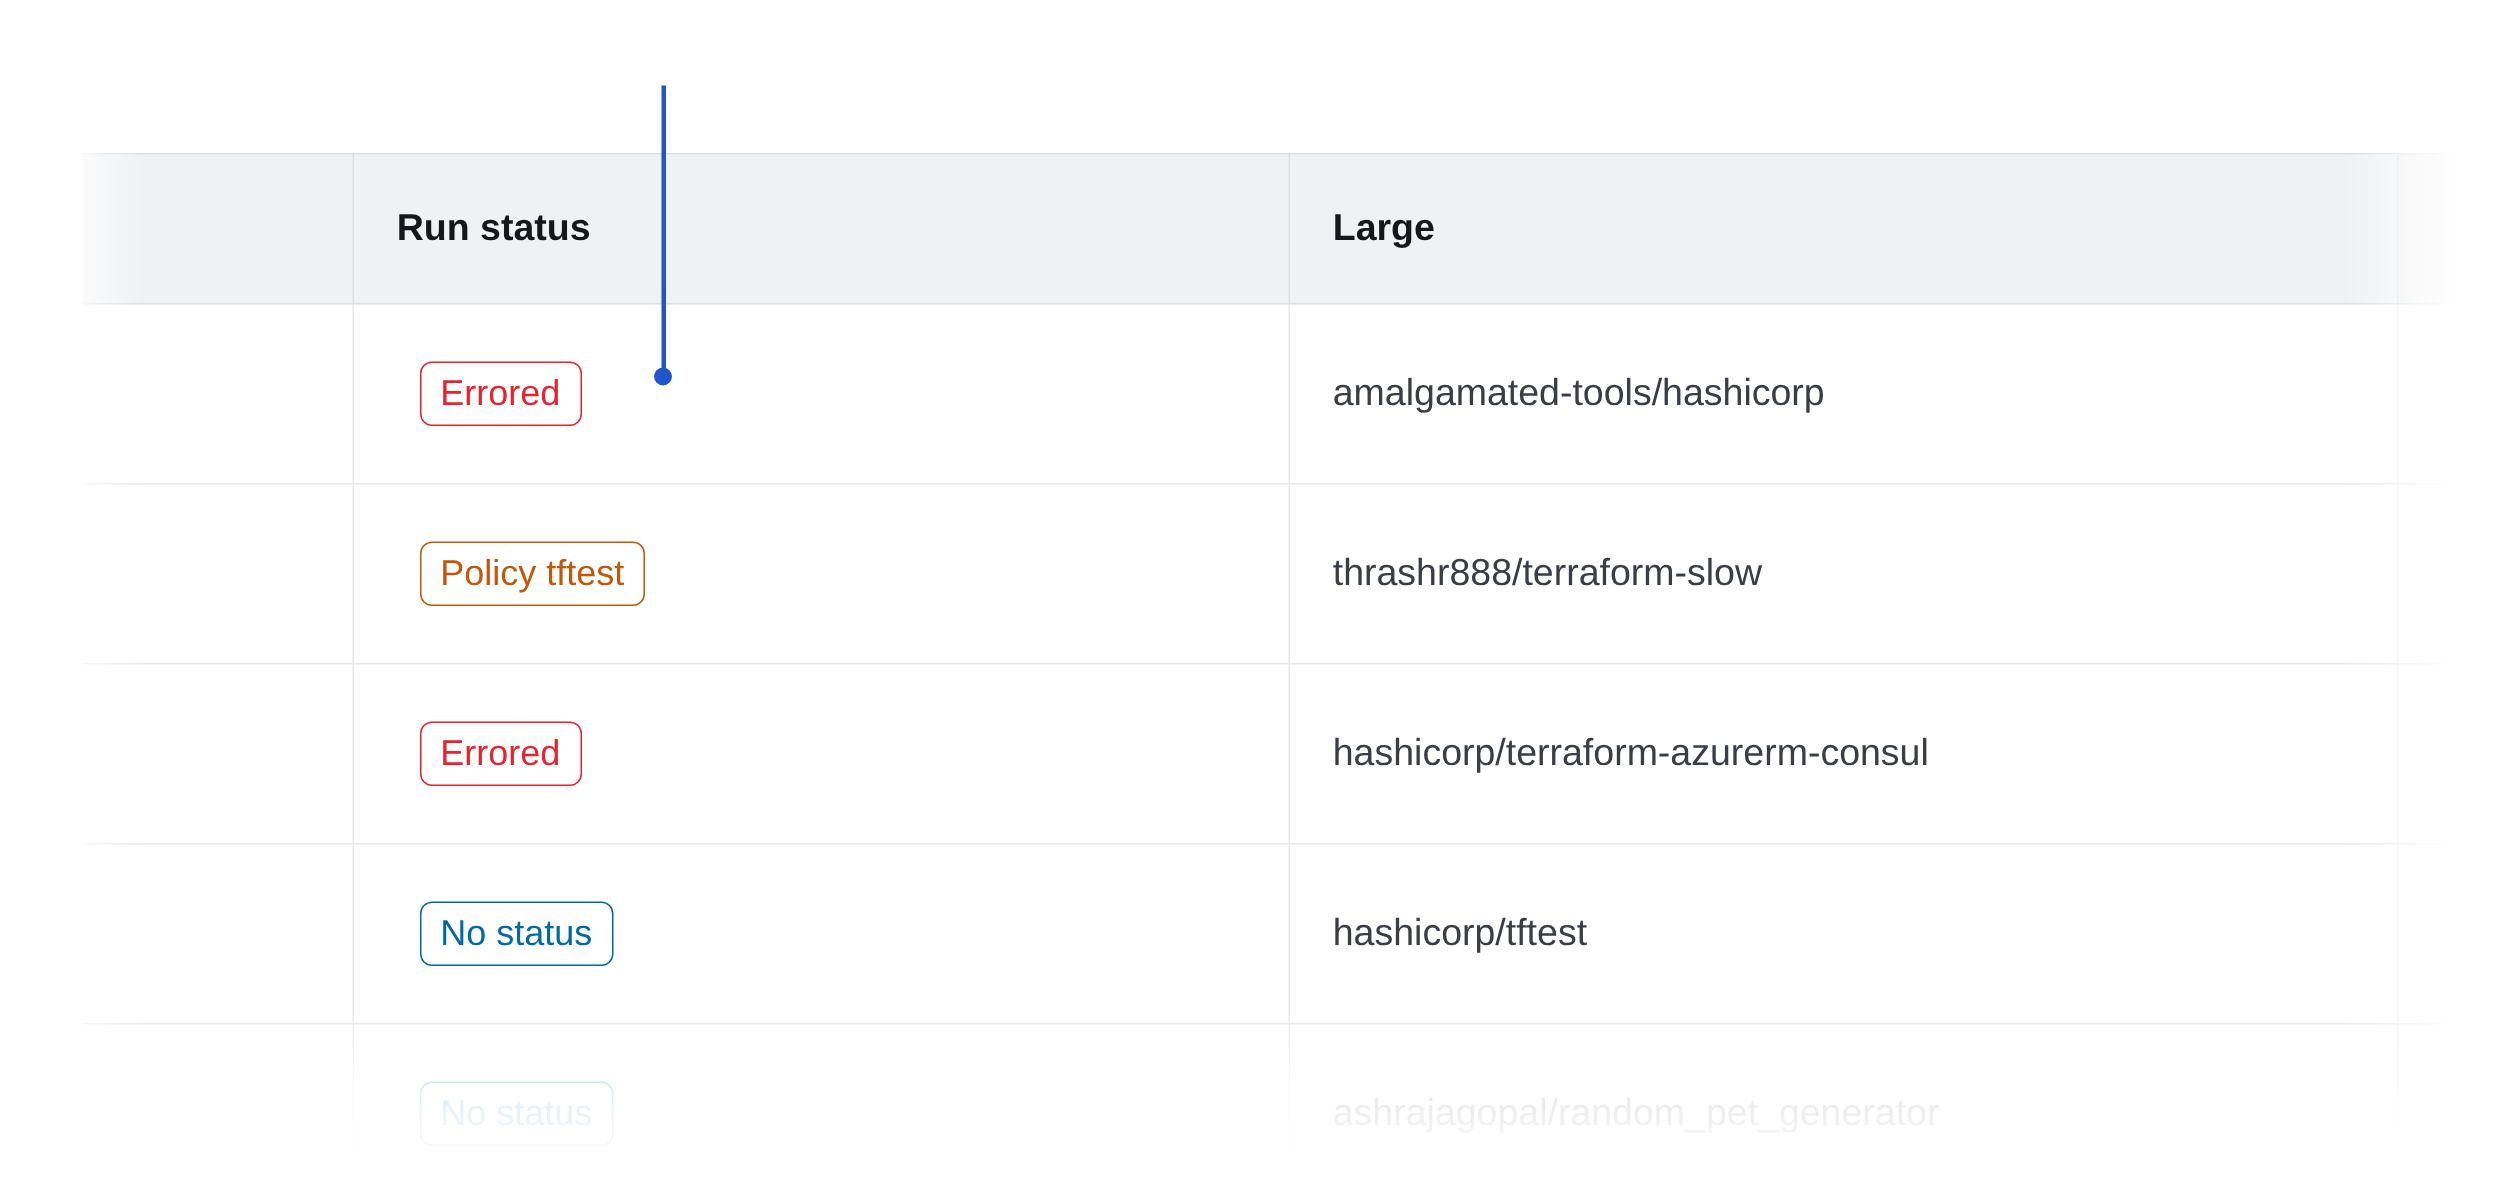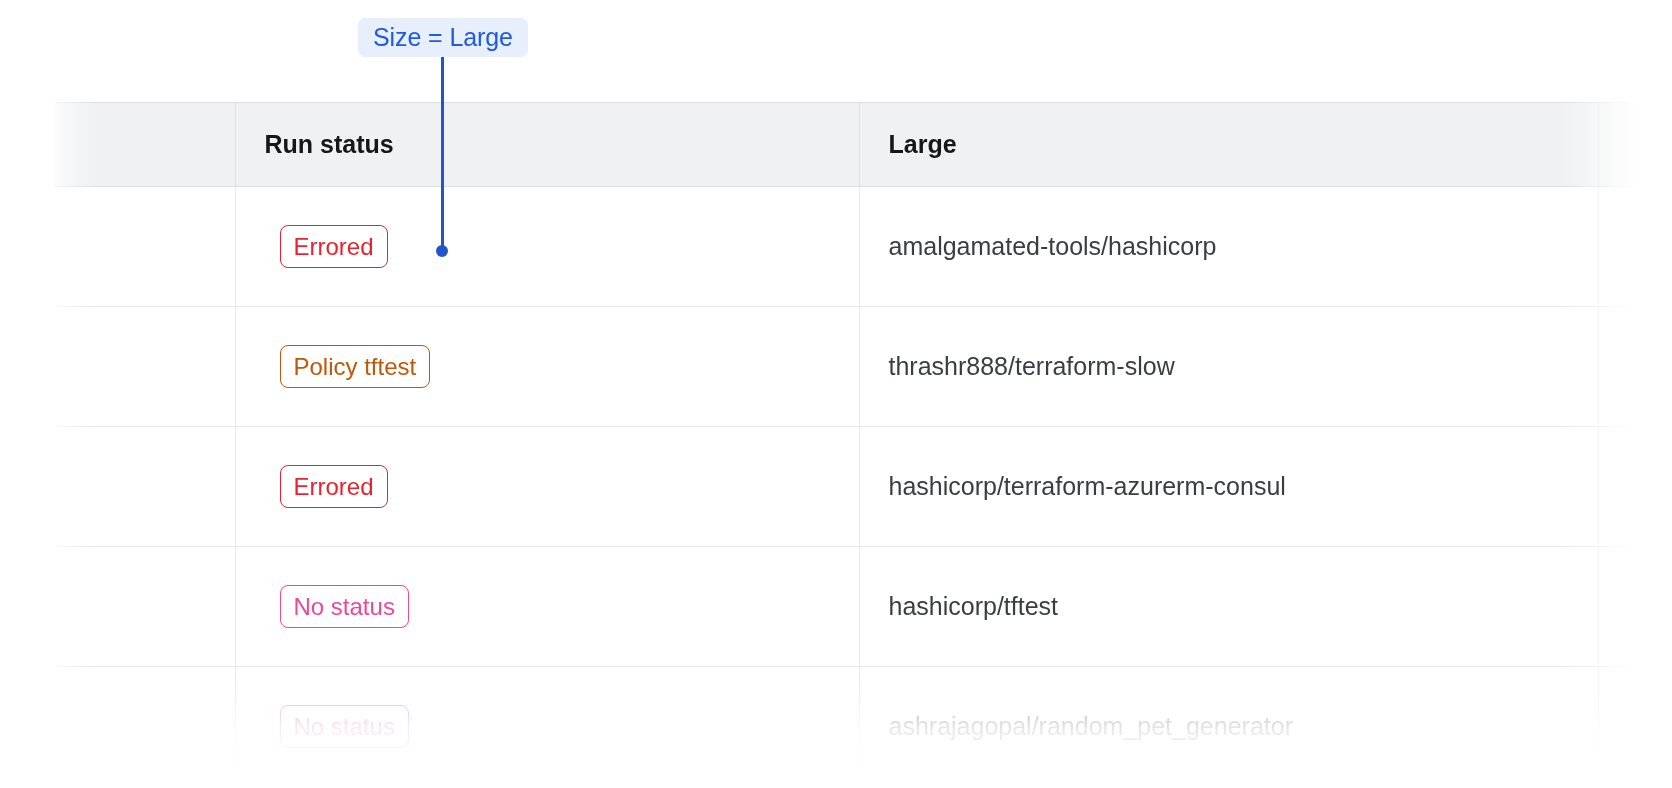"Size = Large" div { html: <div>Size = Large</div> -> none }
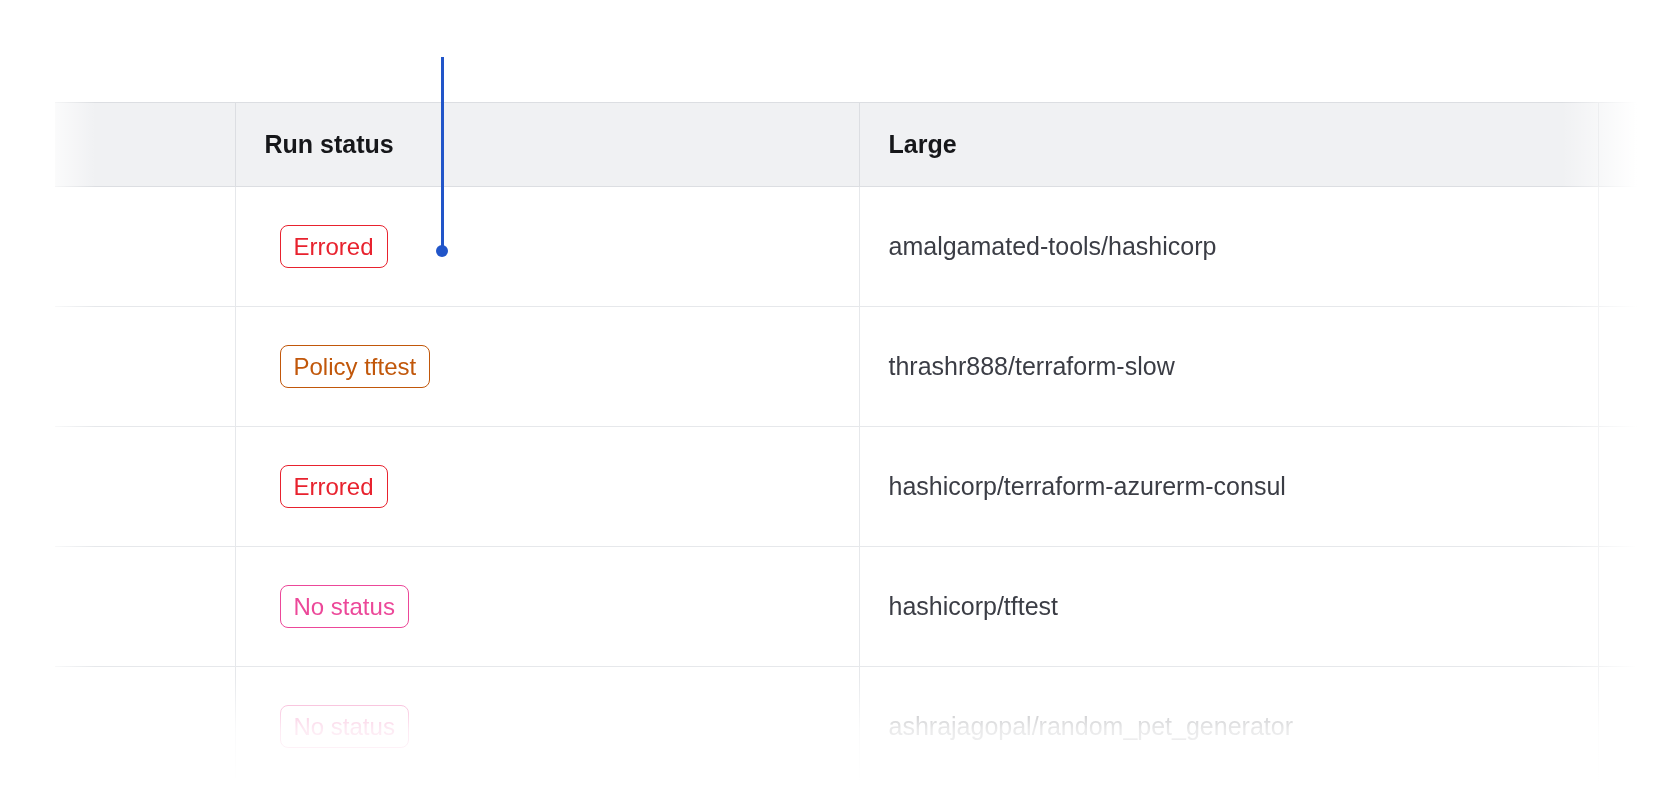"Run status" thead th { height: 84px -> 100px }
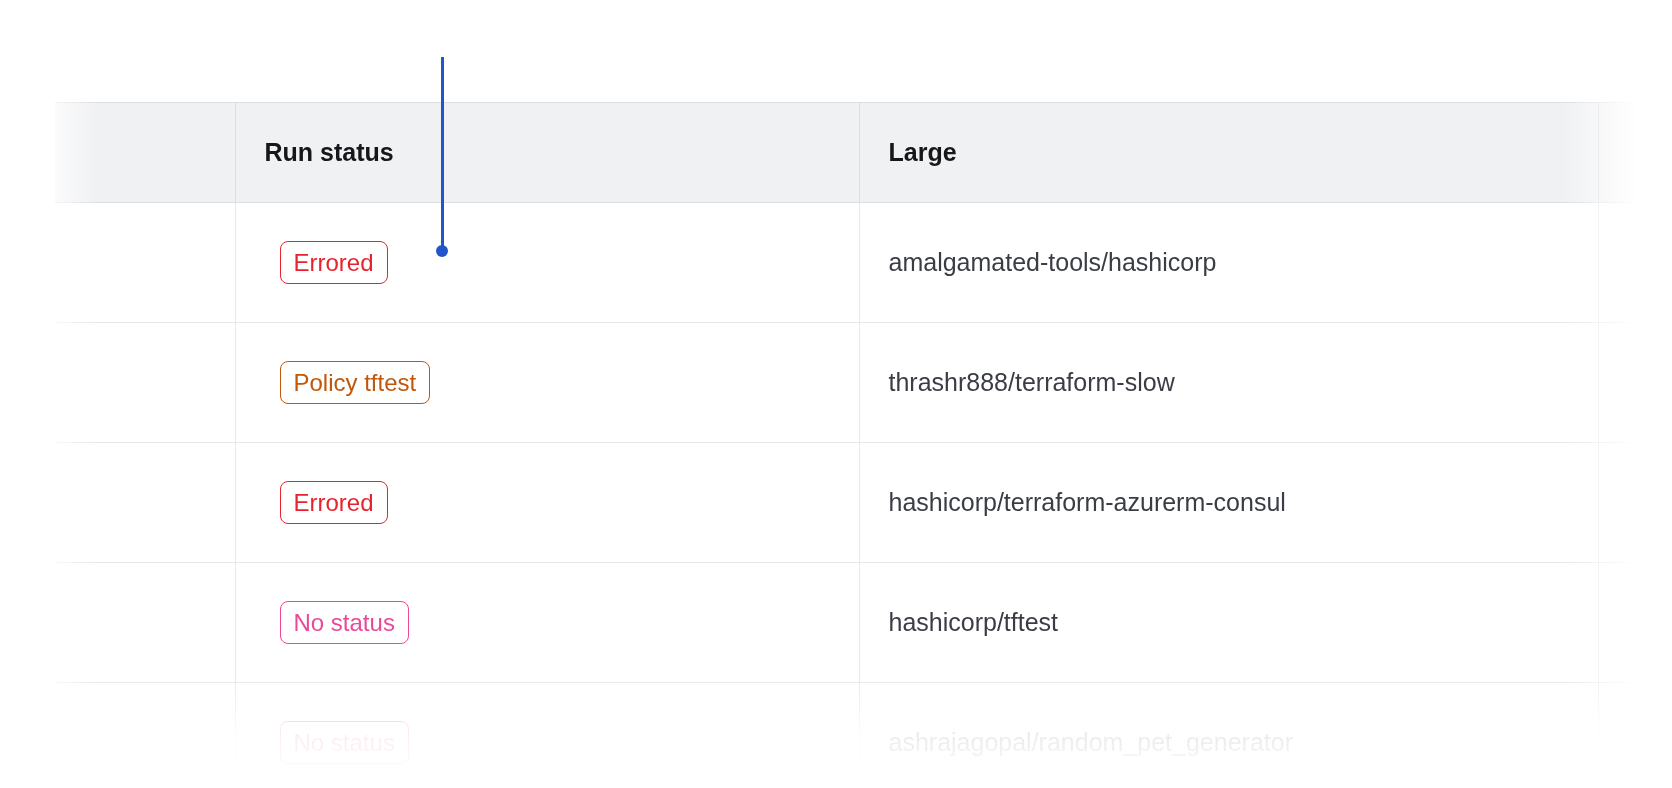"No status" .status-no-status { color: #ec4899 -> #0369a1 }
